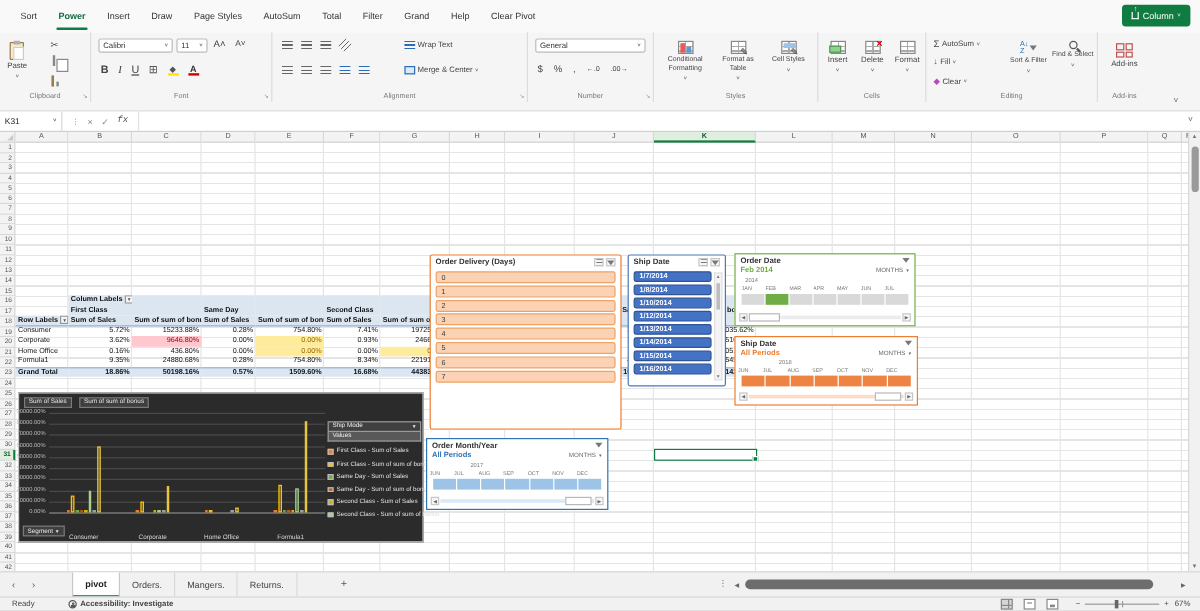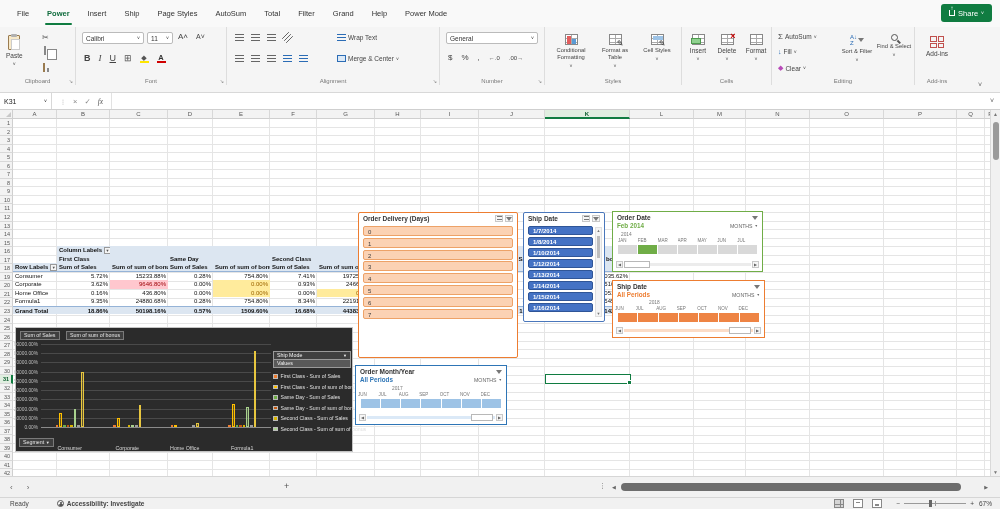"File" div.mi { text: File -> Sort }
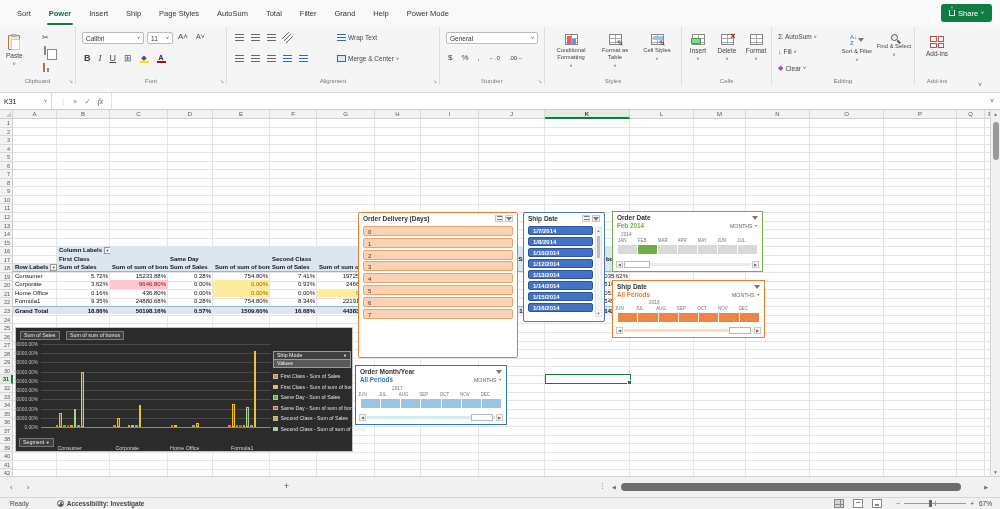"Ship" div.mi { text: Ship -> Draw }
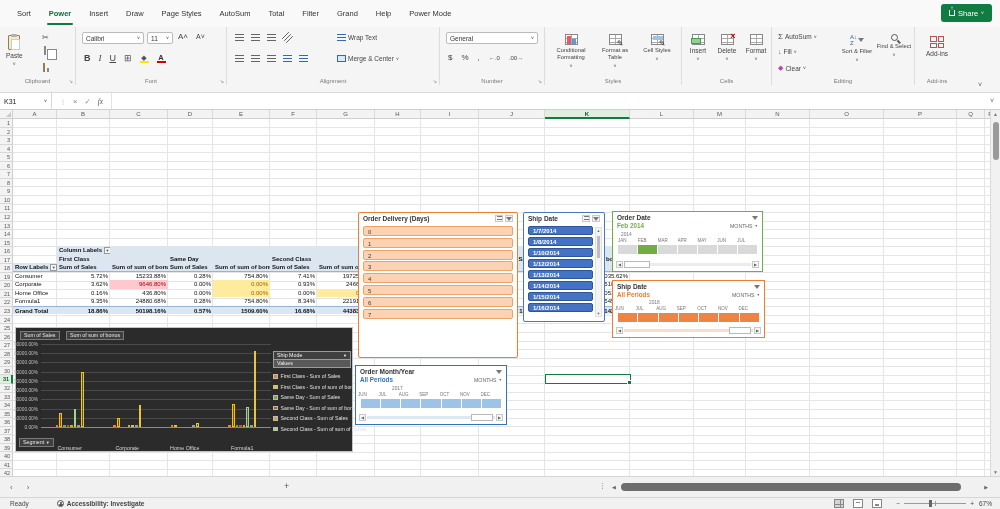"Power Mode" div.mi { text: Power Mode -> Clear Pivot }
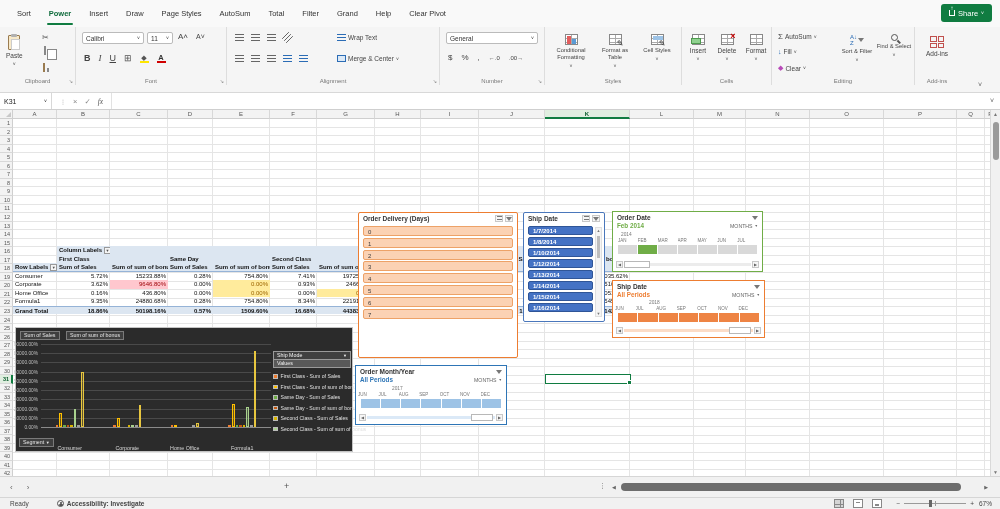"Share" span { text: Share -> Column }
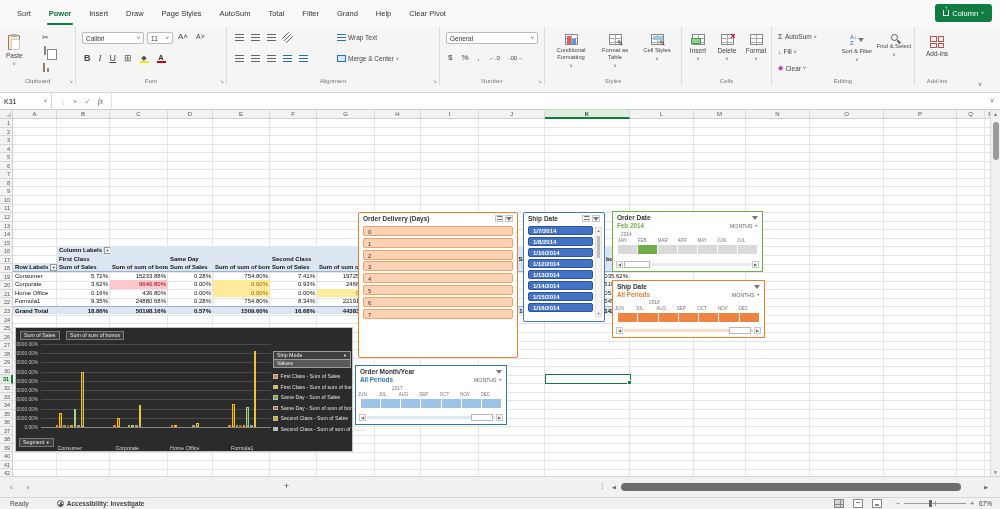"fx" .fx { font-family: Liberation Serif, serif -> Liberation Mono, monospace }
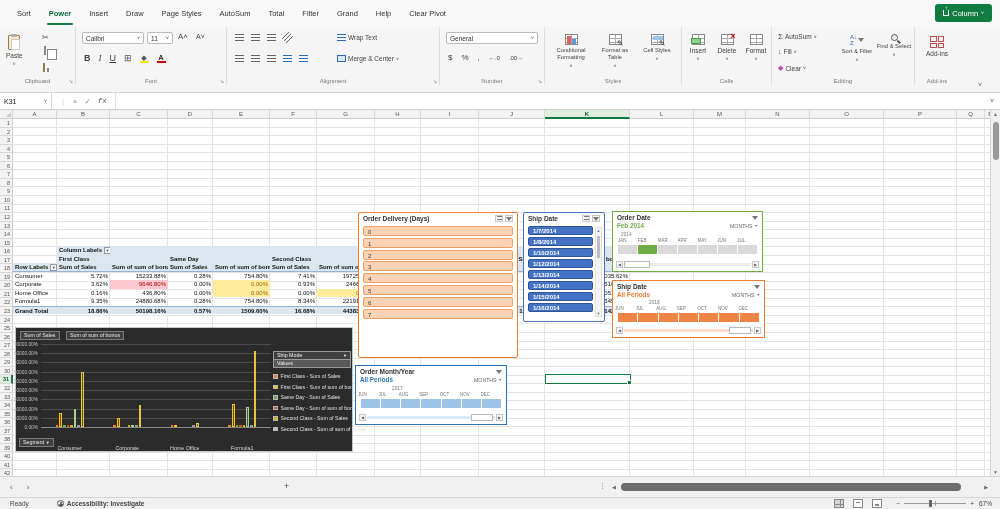"pivot" div.tabs { html: none -> <div> <div>pivot</div> <div>Orders.</div> <div>Mangers.</div> <div>Returns.</div> </div> }
